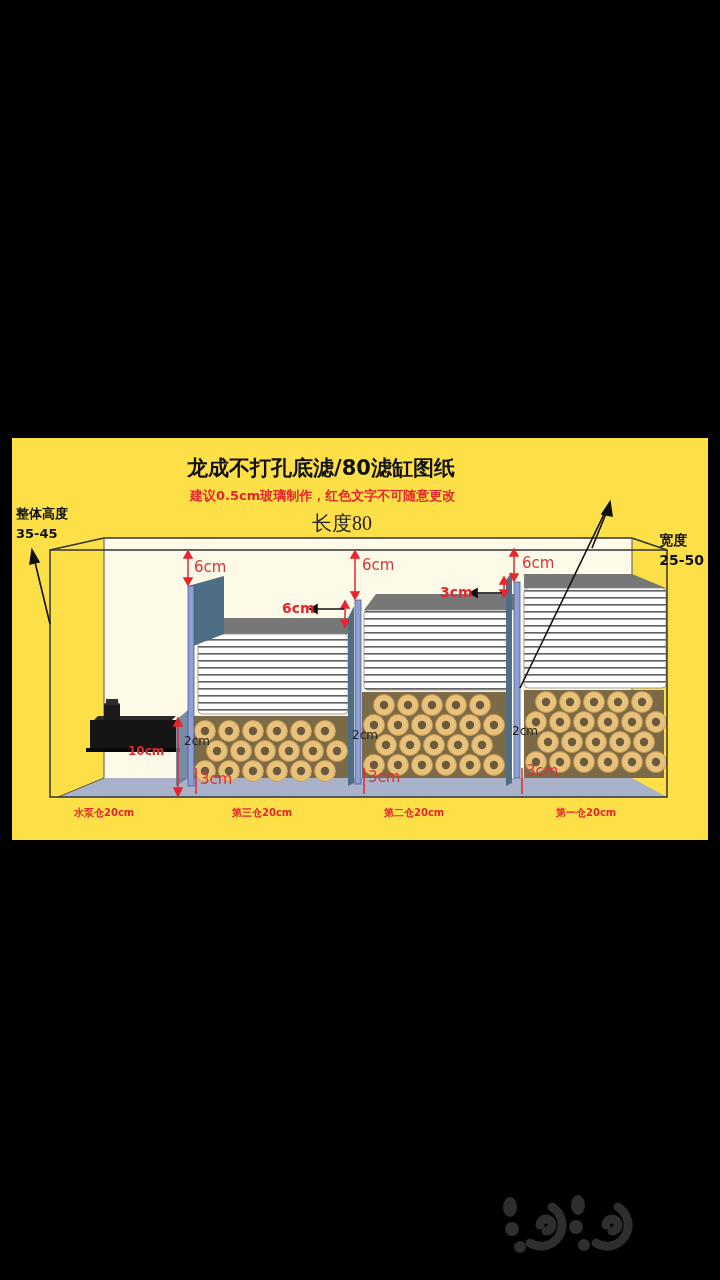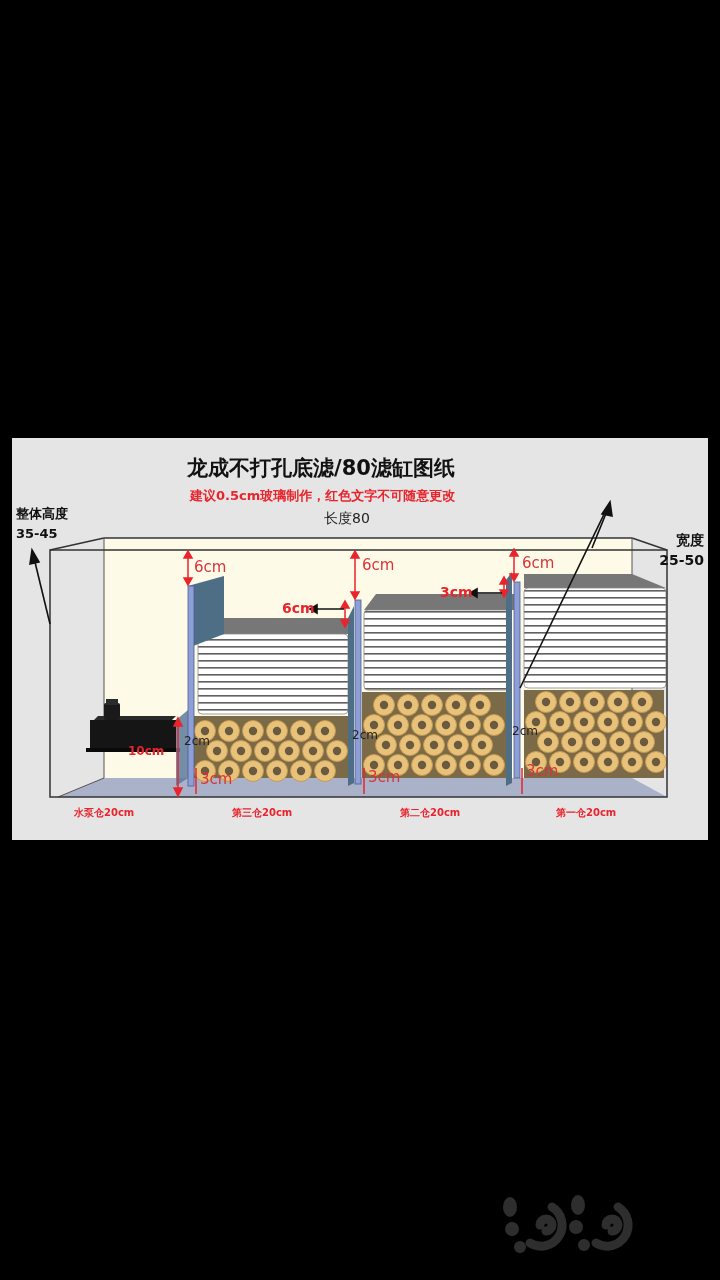"龙成不打孔底滤/80滤缸图纸" .sheet { background: #e5e5e5 -> #fde047 }
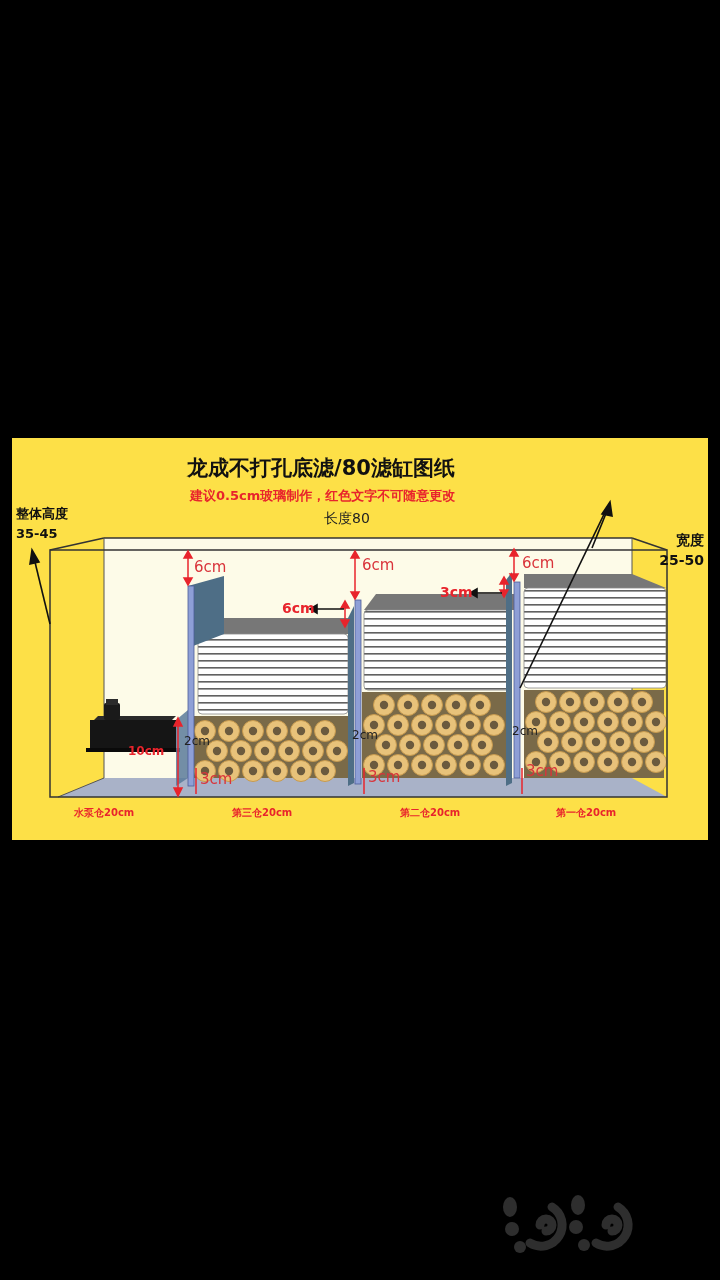"长度80" .length { font-family: none -> Liberation Serif, serif; font-size: 14px -> 20px; left: 312px -> 300px }
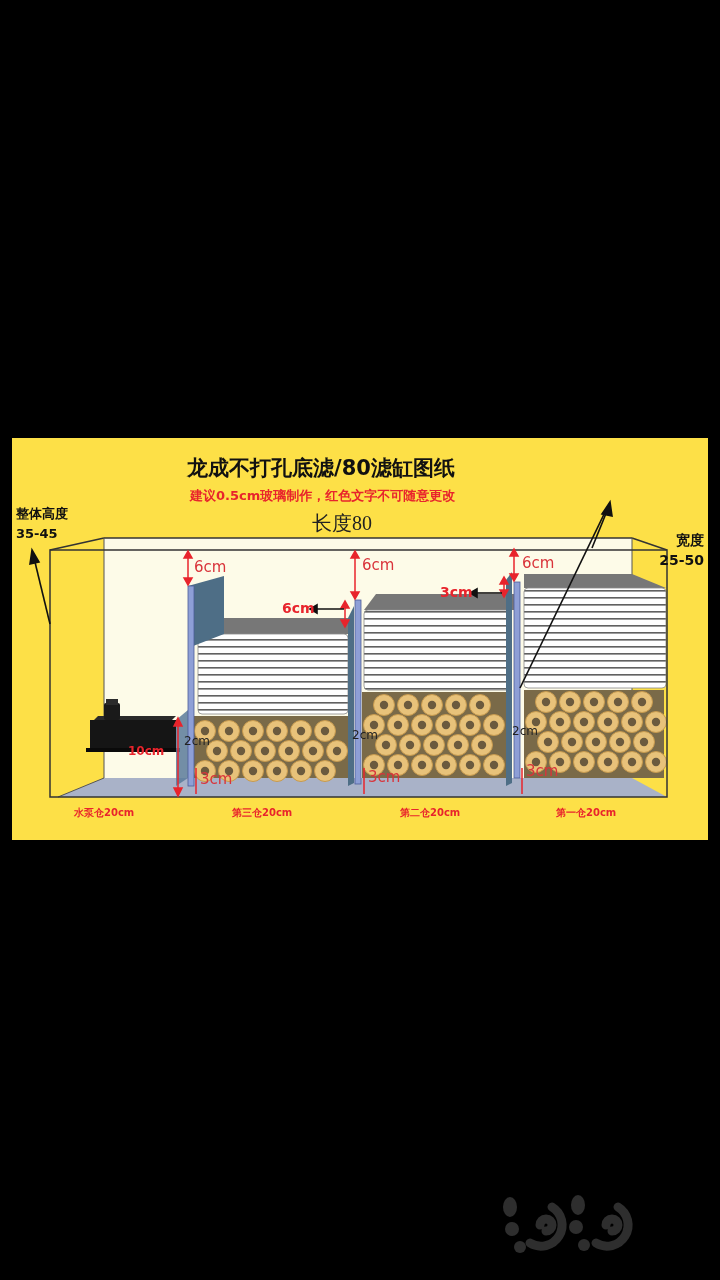"宽度" .width-label { text-align: right -> none }
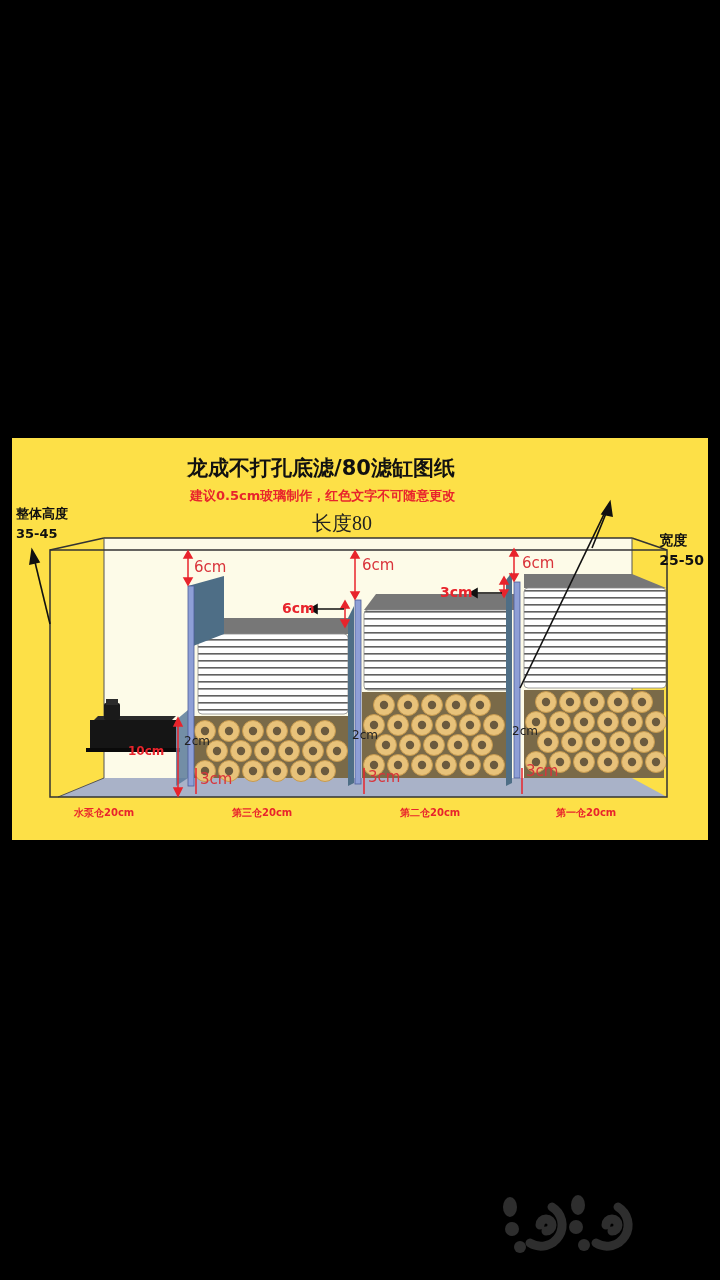"第二仓20cm" div.txt { margin-left: 16px -> none }
